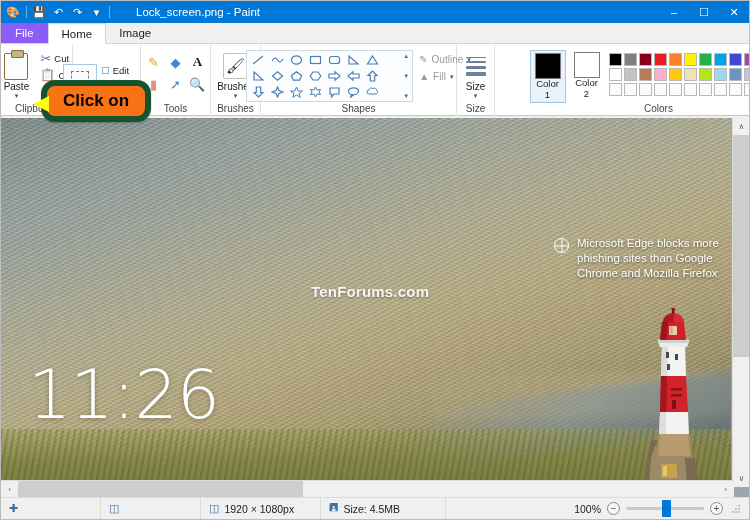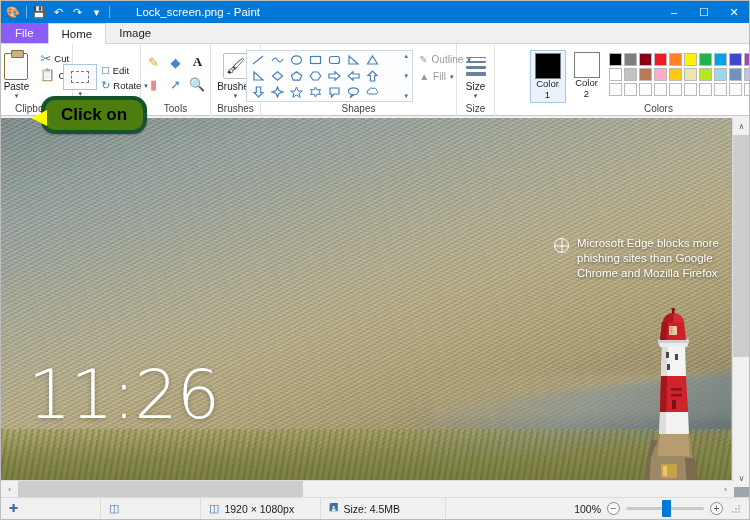"Click on" .callout { background: #4d7c0f -> #f97316; border: 4px solid #14532d -> 6px solid #14532d; margin-top: 16px -> none }
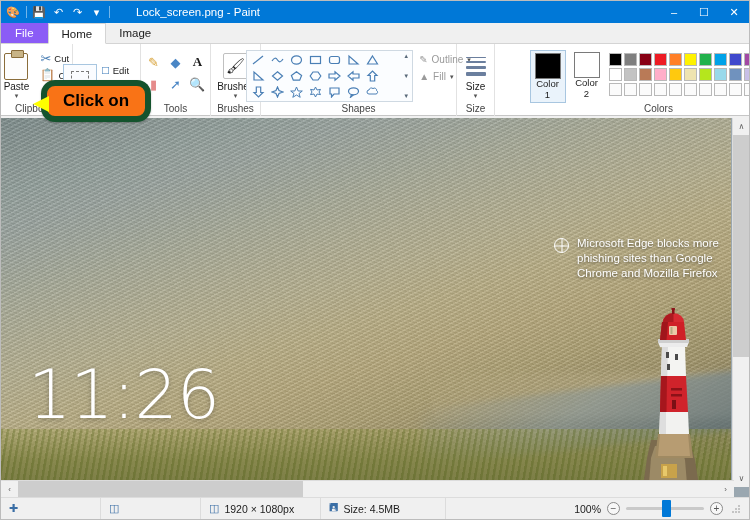"TenForums.com" div.watermark { html: none -> <div>TenForums.com</div> }
